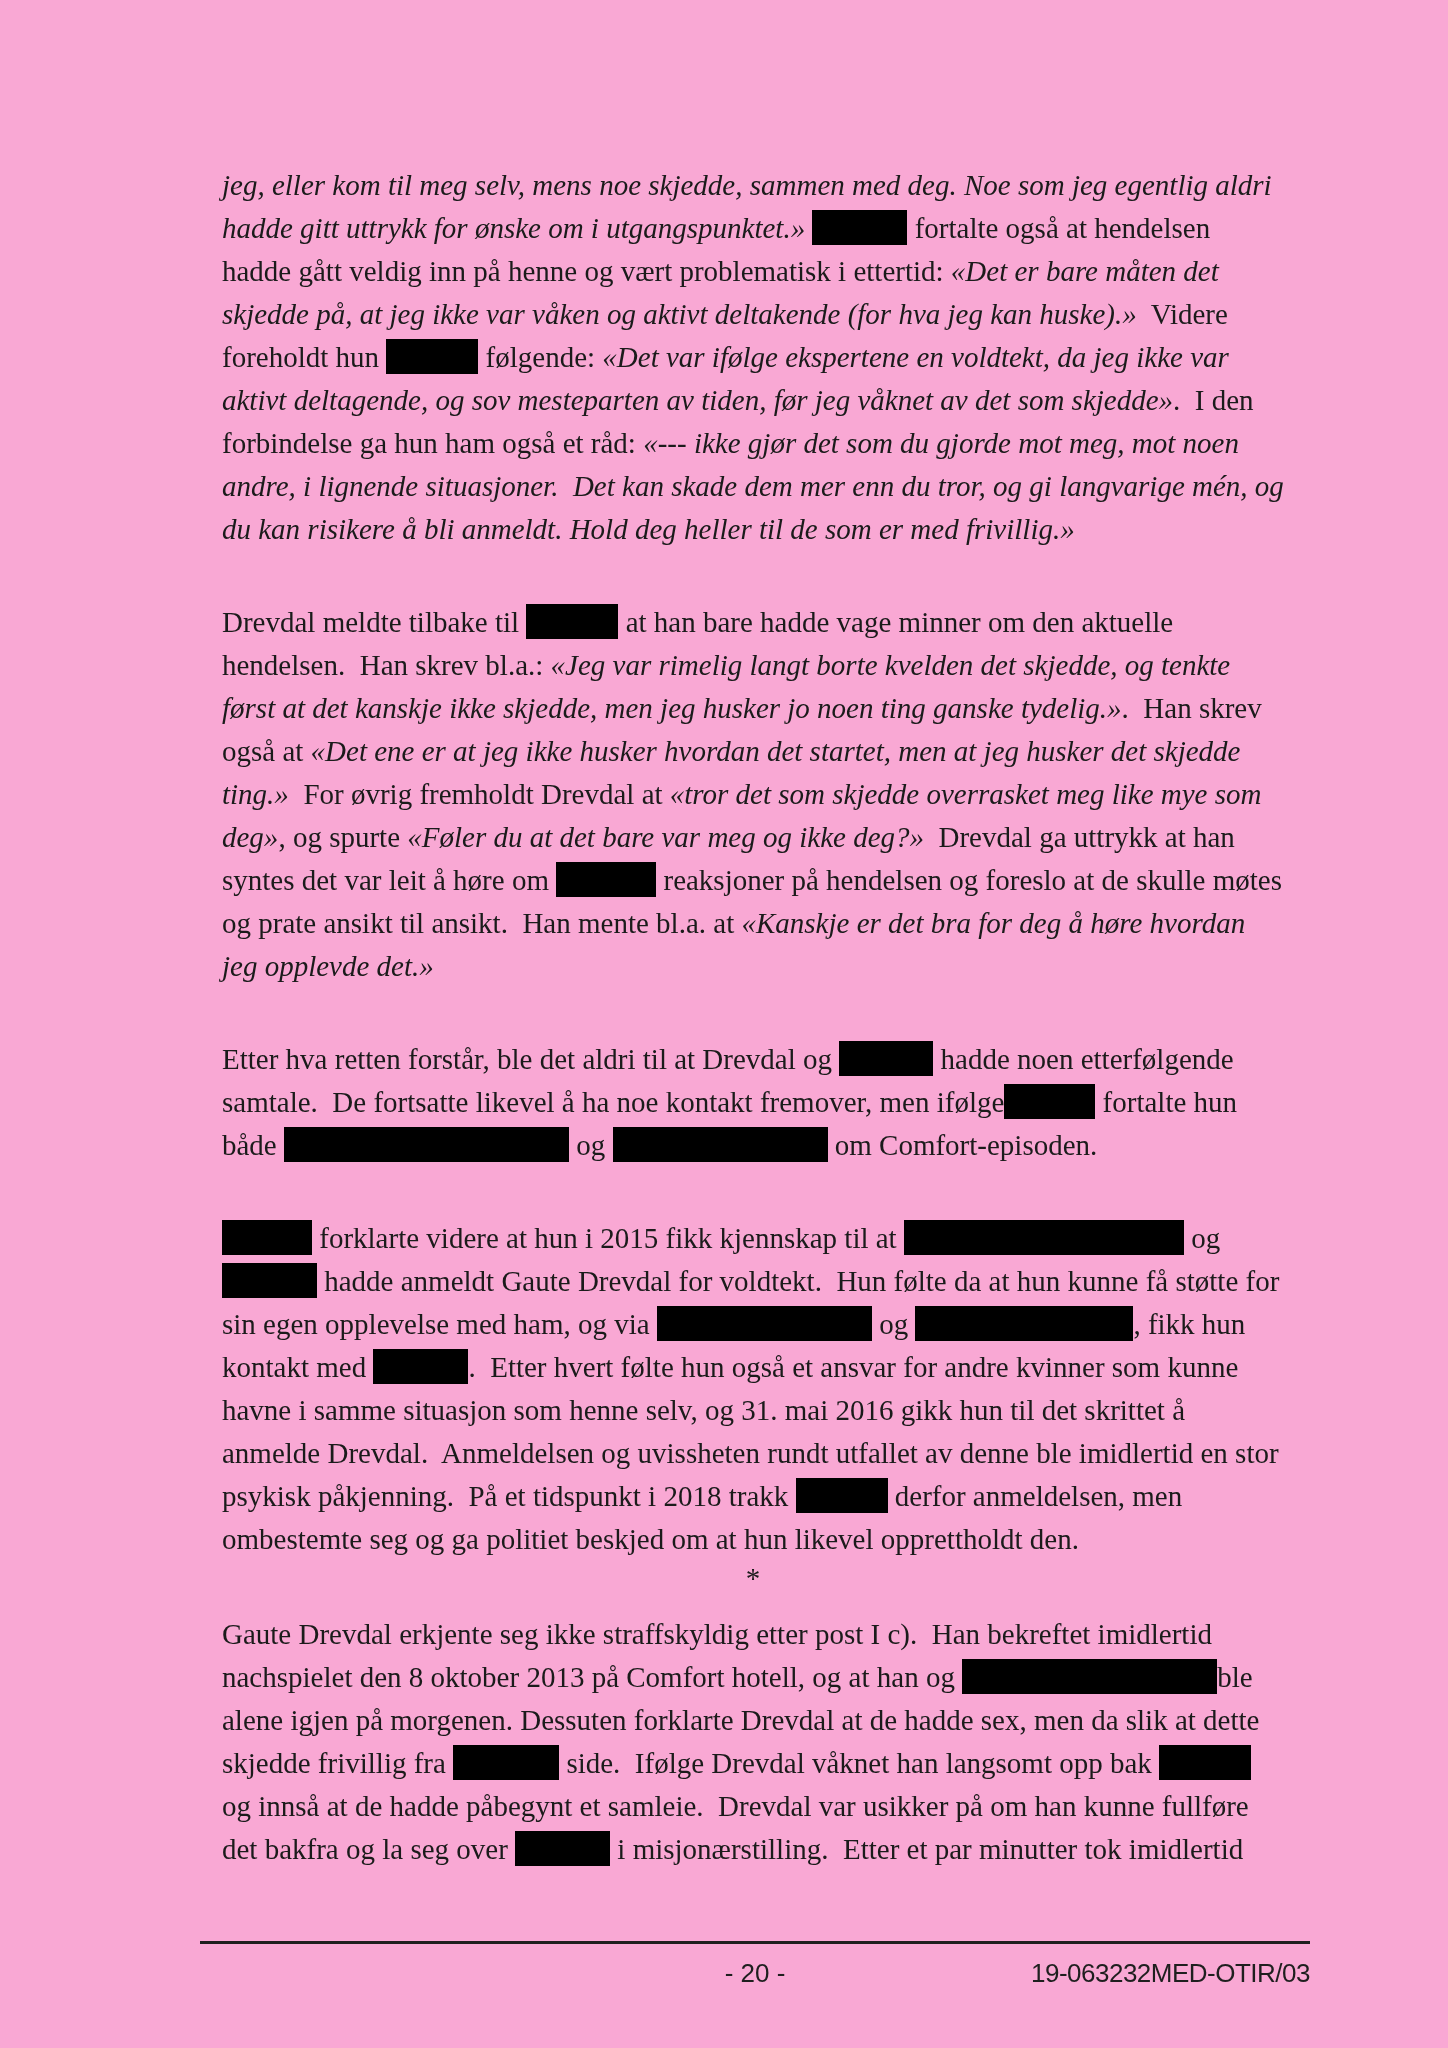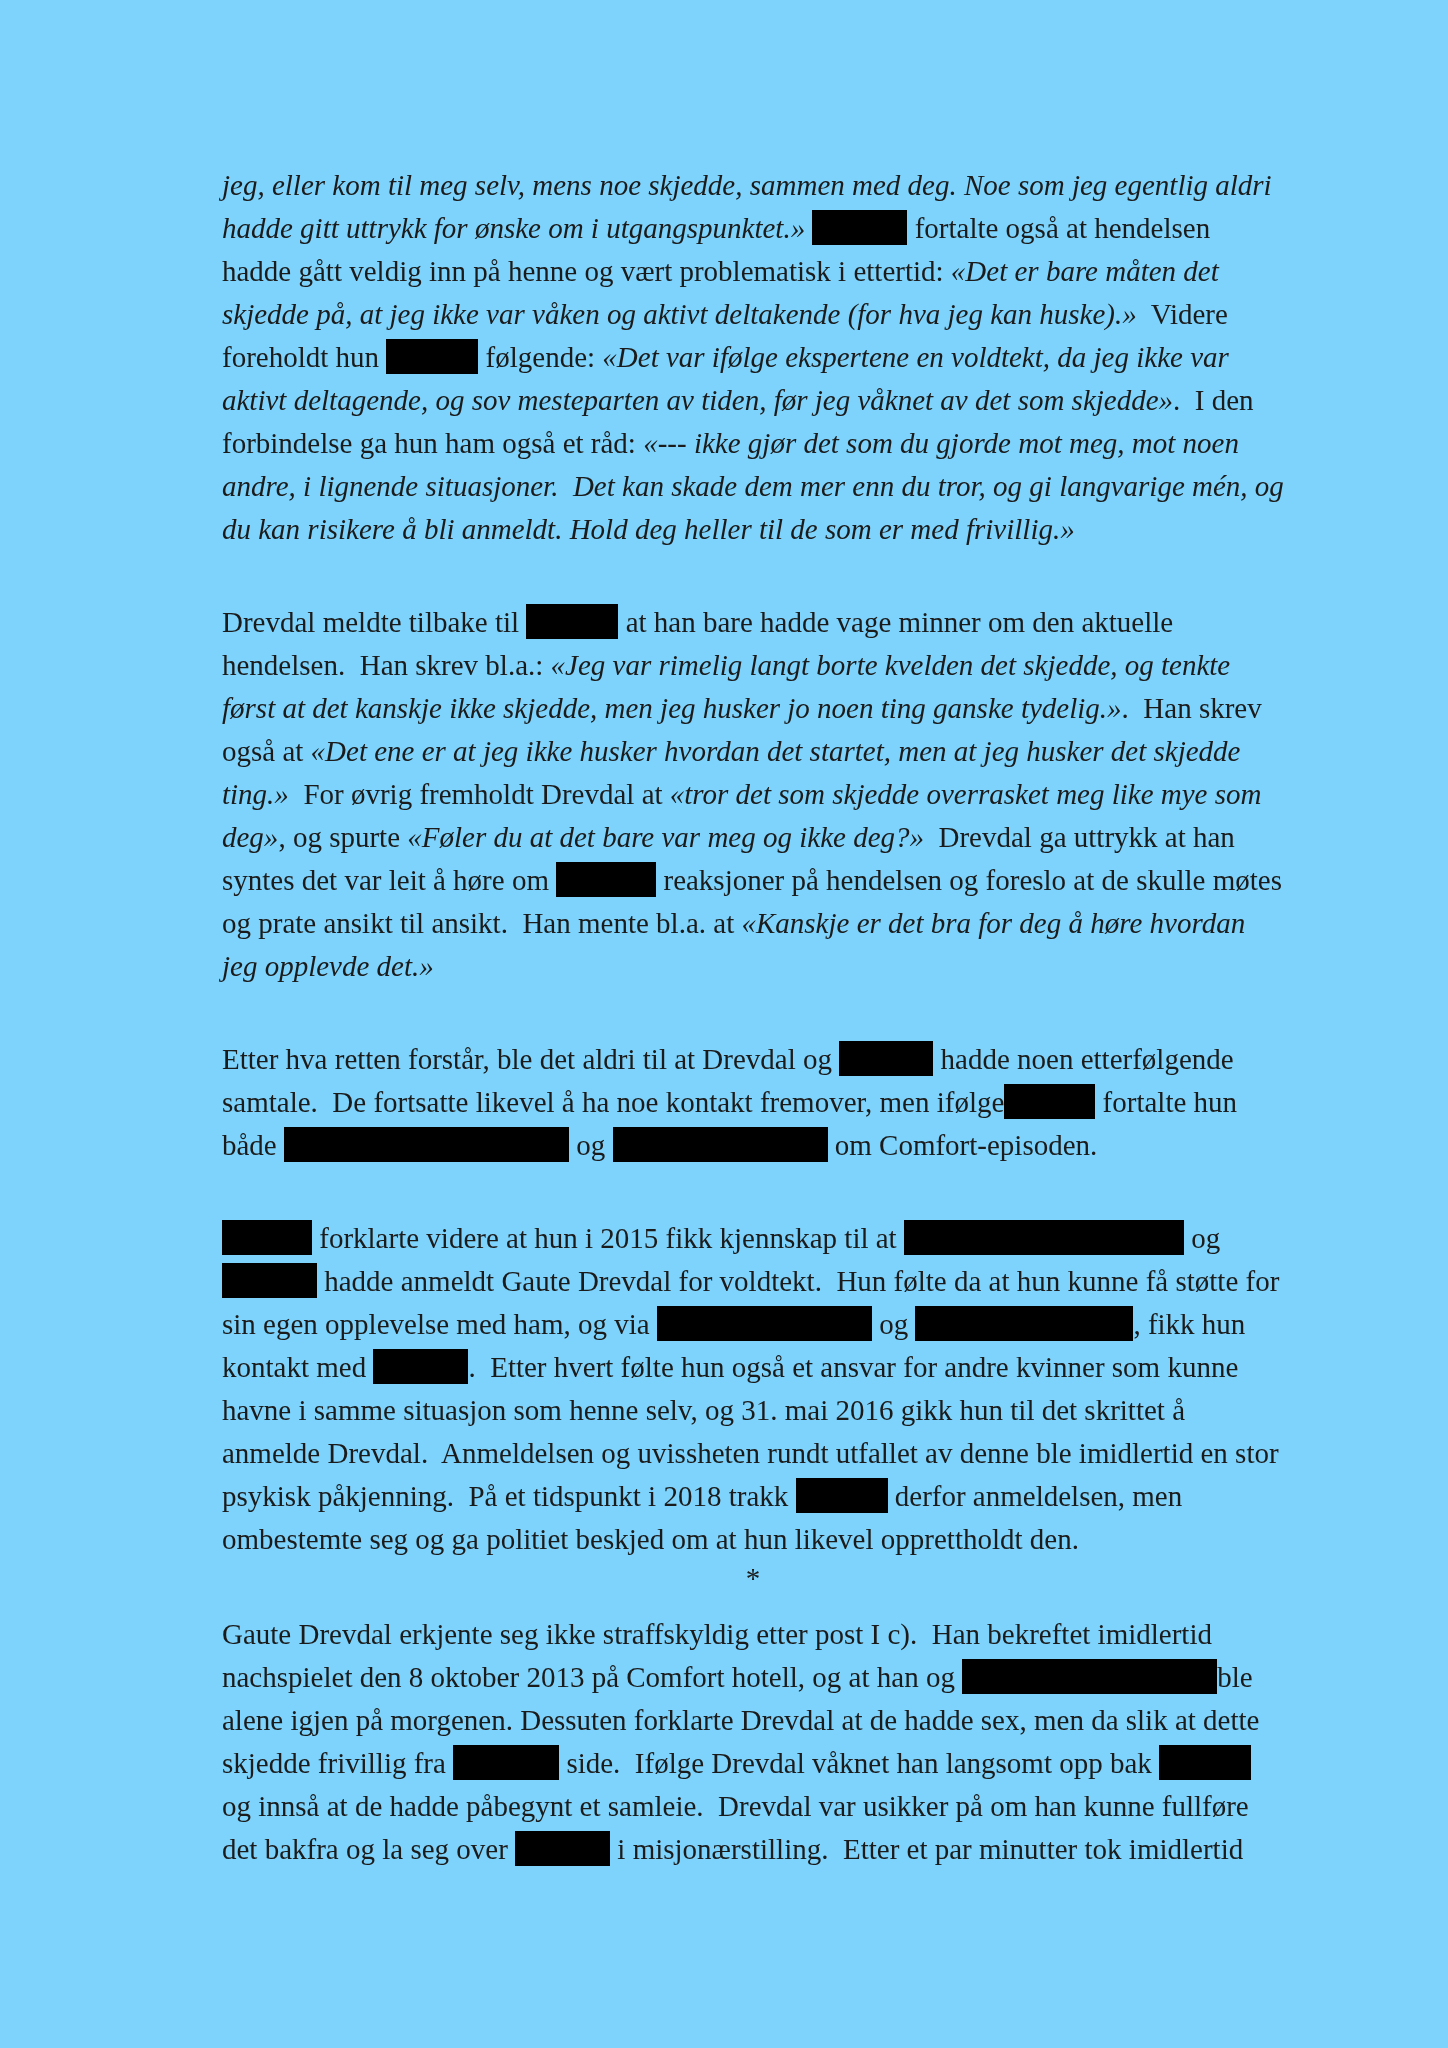"jeg, eller kom til meg" .page { background: #7dd3fc -> #f9a8d4 }
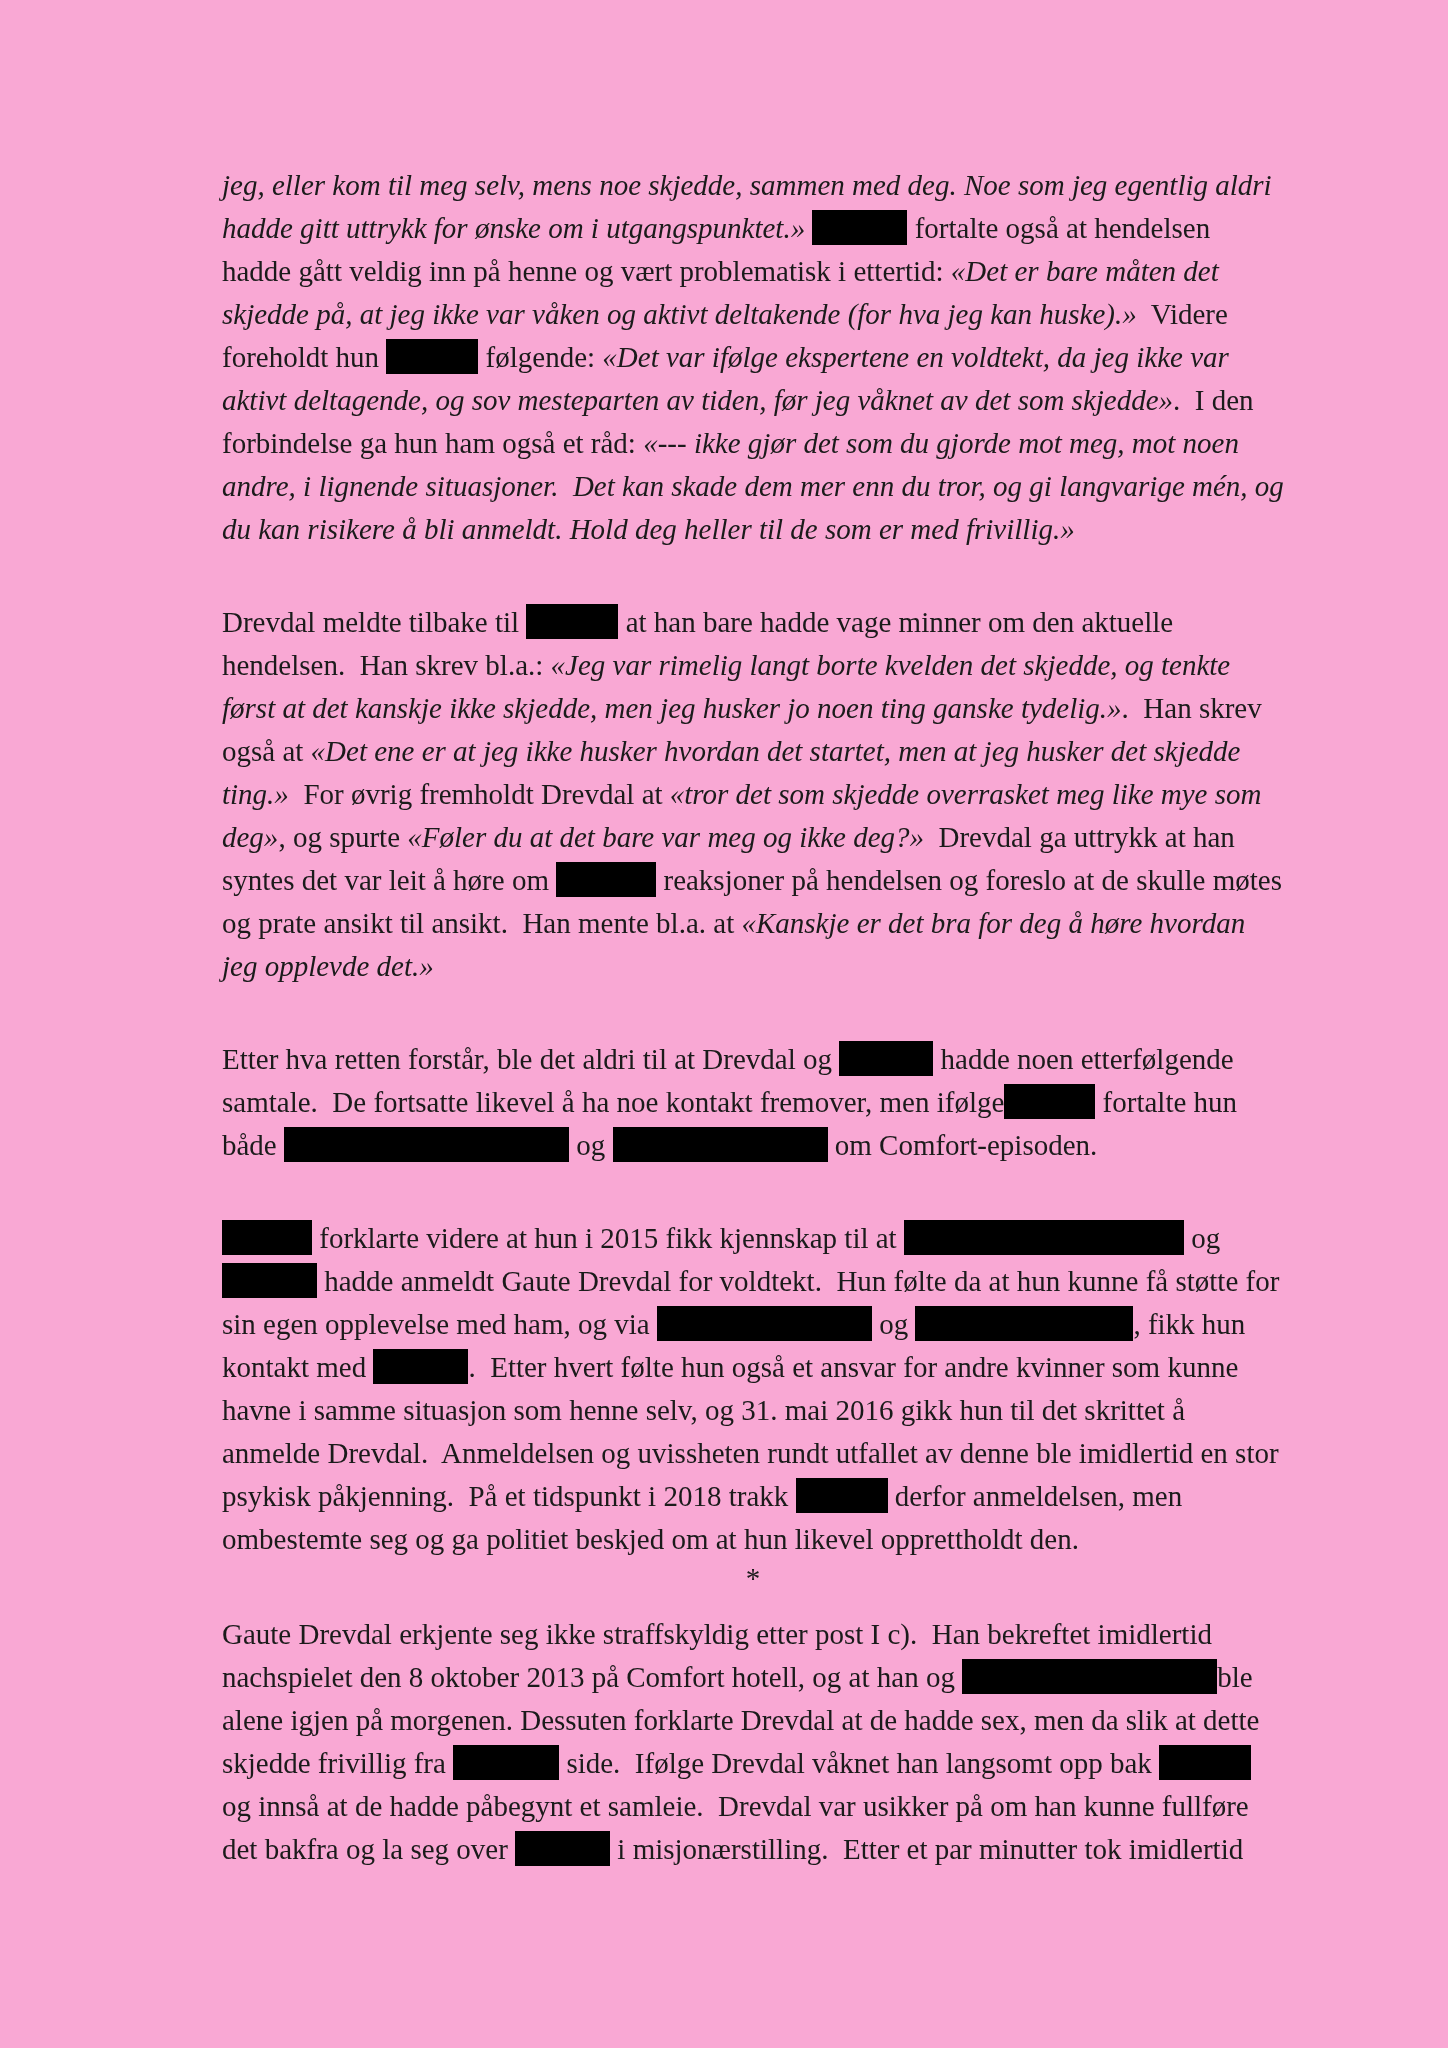"- 20 -" div.footer { html: none -> <div> <div></div> <div> <span>- 20 -</span> <span>19-063232MED-OTIR/03</span> </div> </div> }
